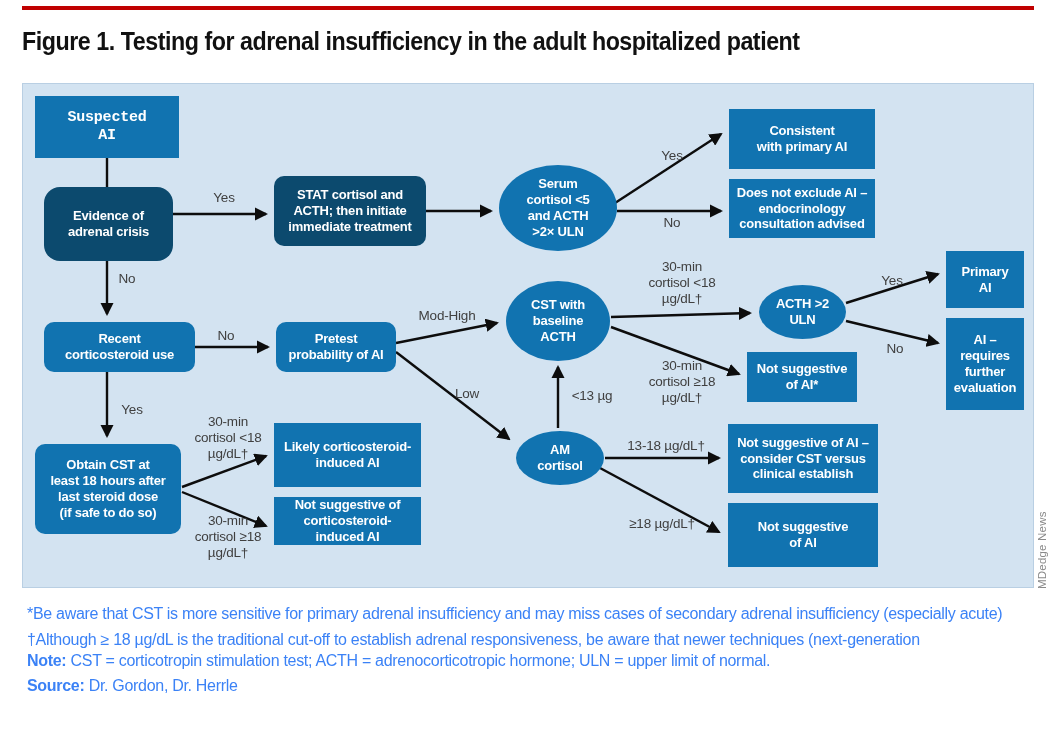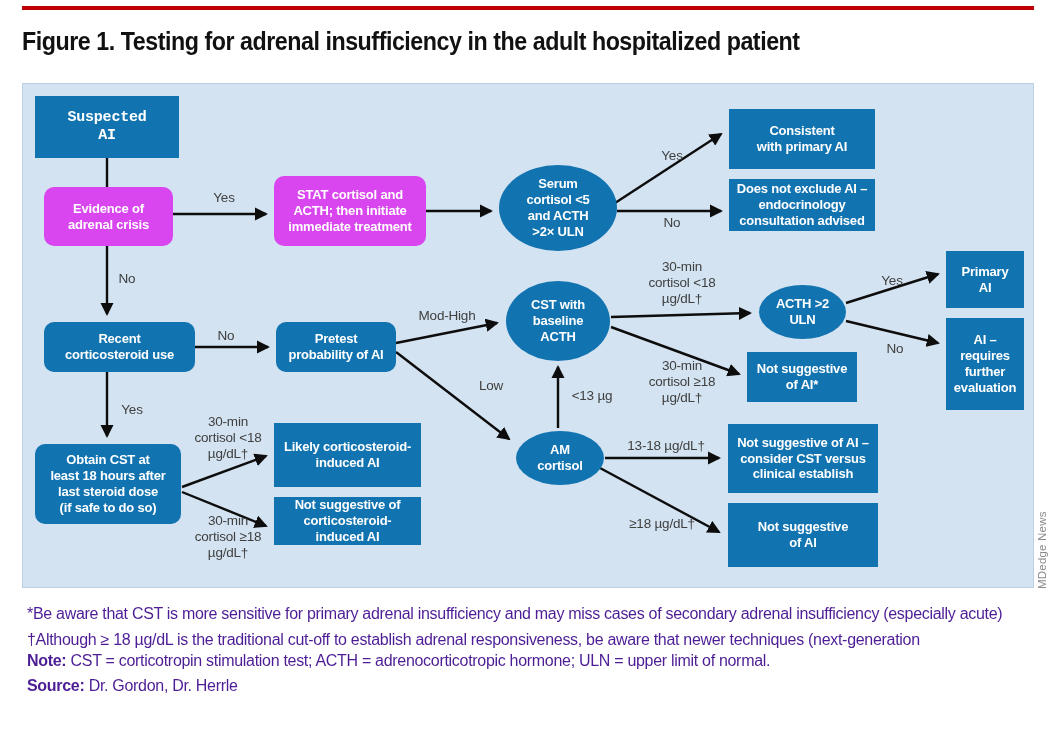"STAT cortisol and" .gold { background: #d946ef -> #0c4a6e }
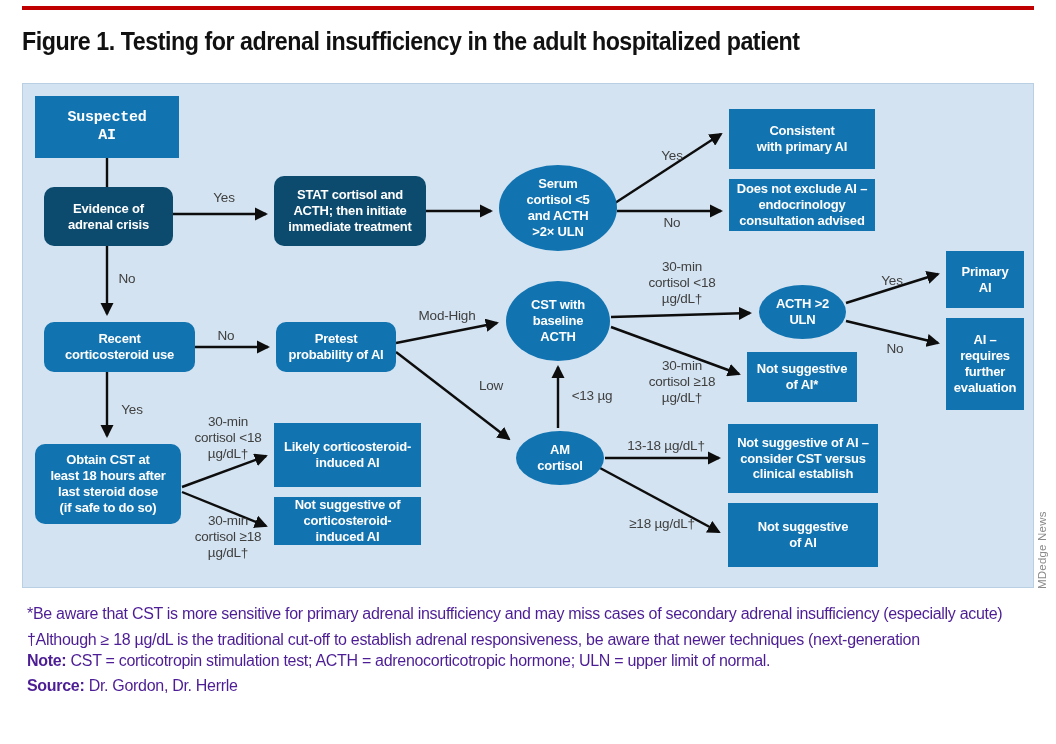"Does not exclude AI –" div.node { height: 52px -> 59px }
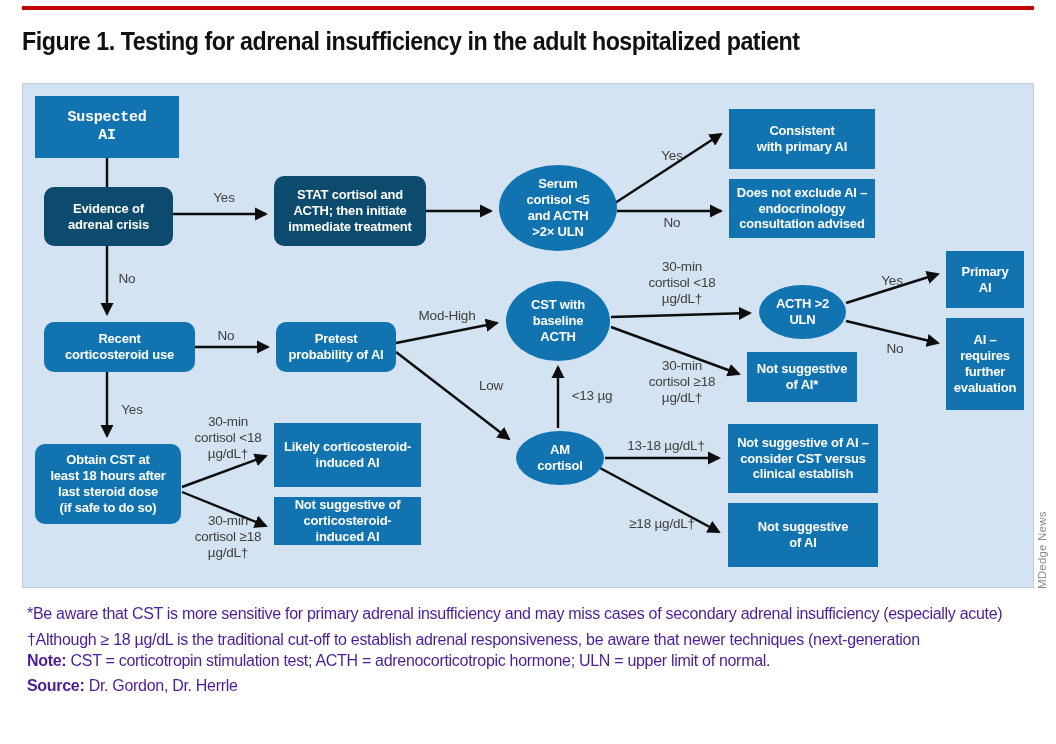"Evidence of" div.node { border-radius: none -> 16px; height: 59px -> 74px }
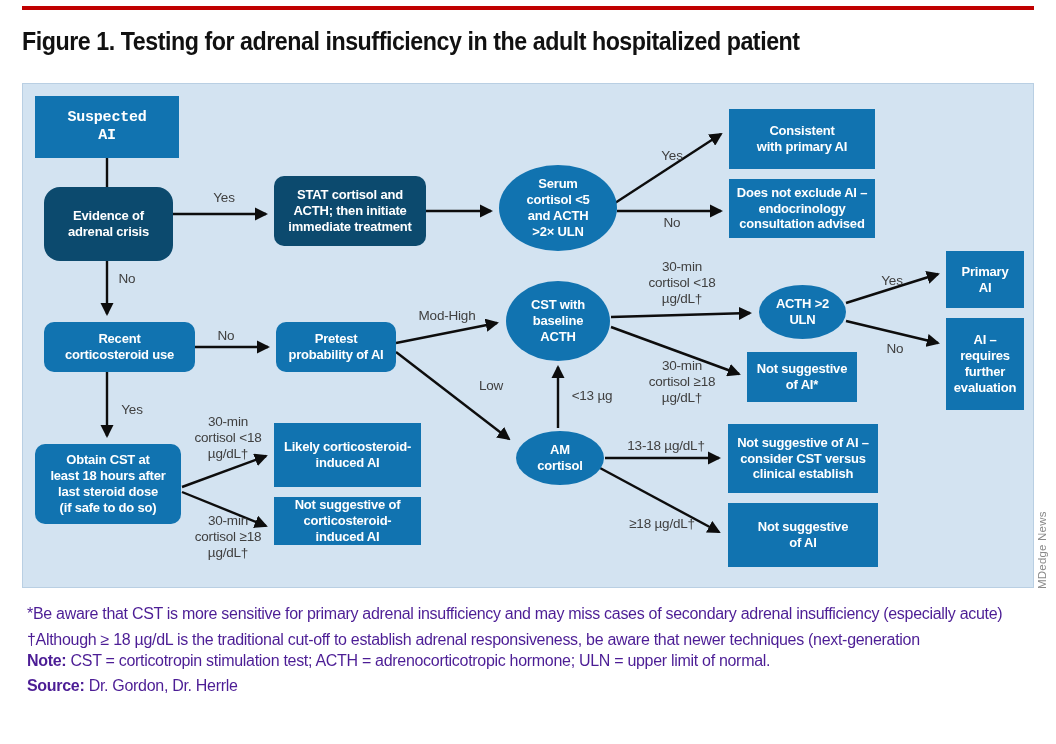"Low" div.lbl { margin-left: 24px -> none; top: 386px -> 394px }
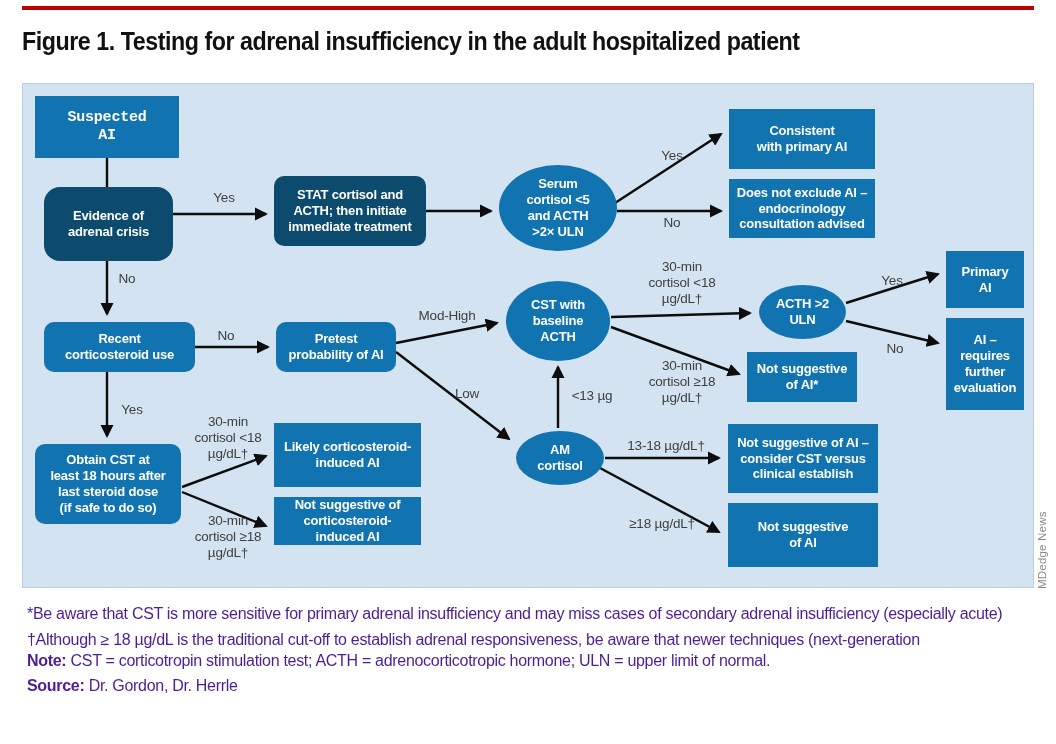"Obtain CST at" div.node { height: 80px -> 90px }
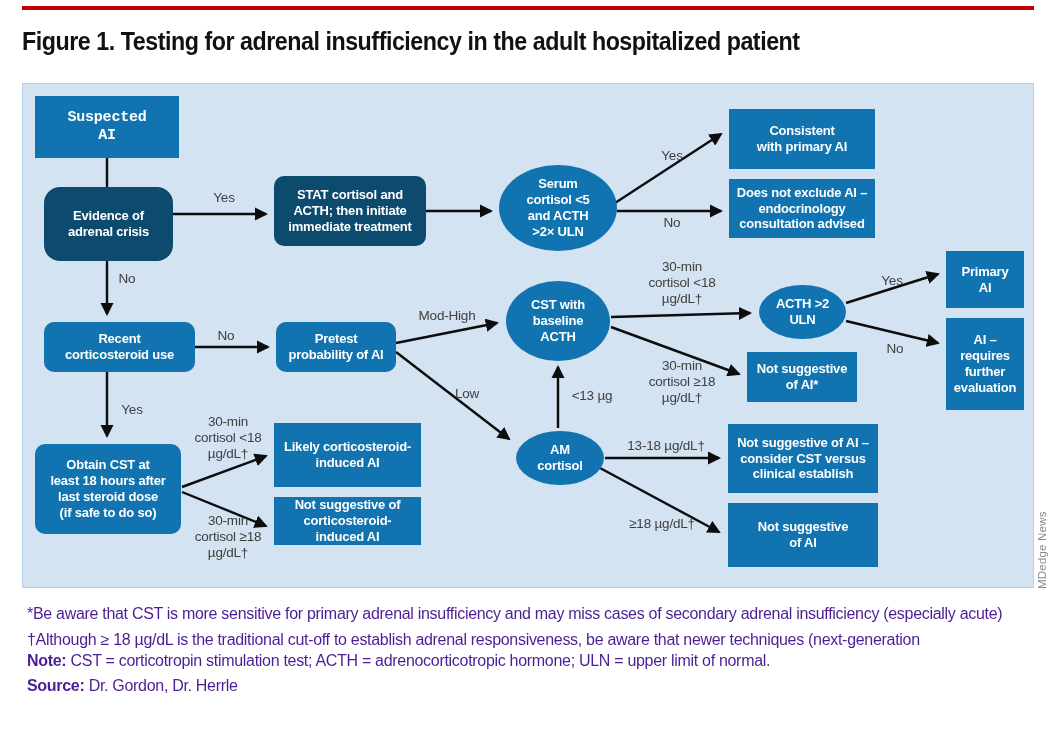"*Be aware that CST is" #footer { color: #4c1d95 -> #3b82f6 }
